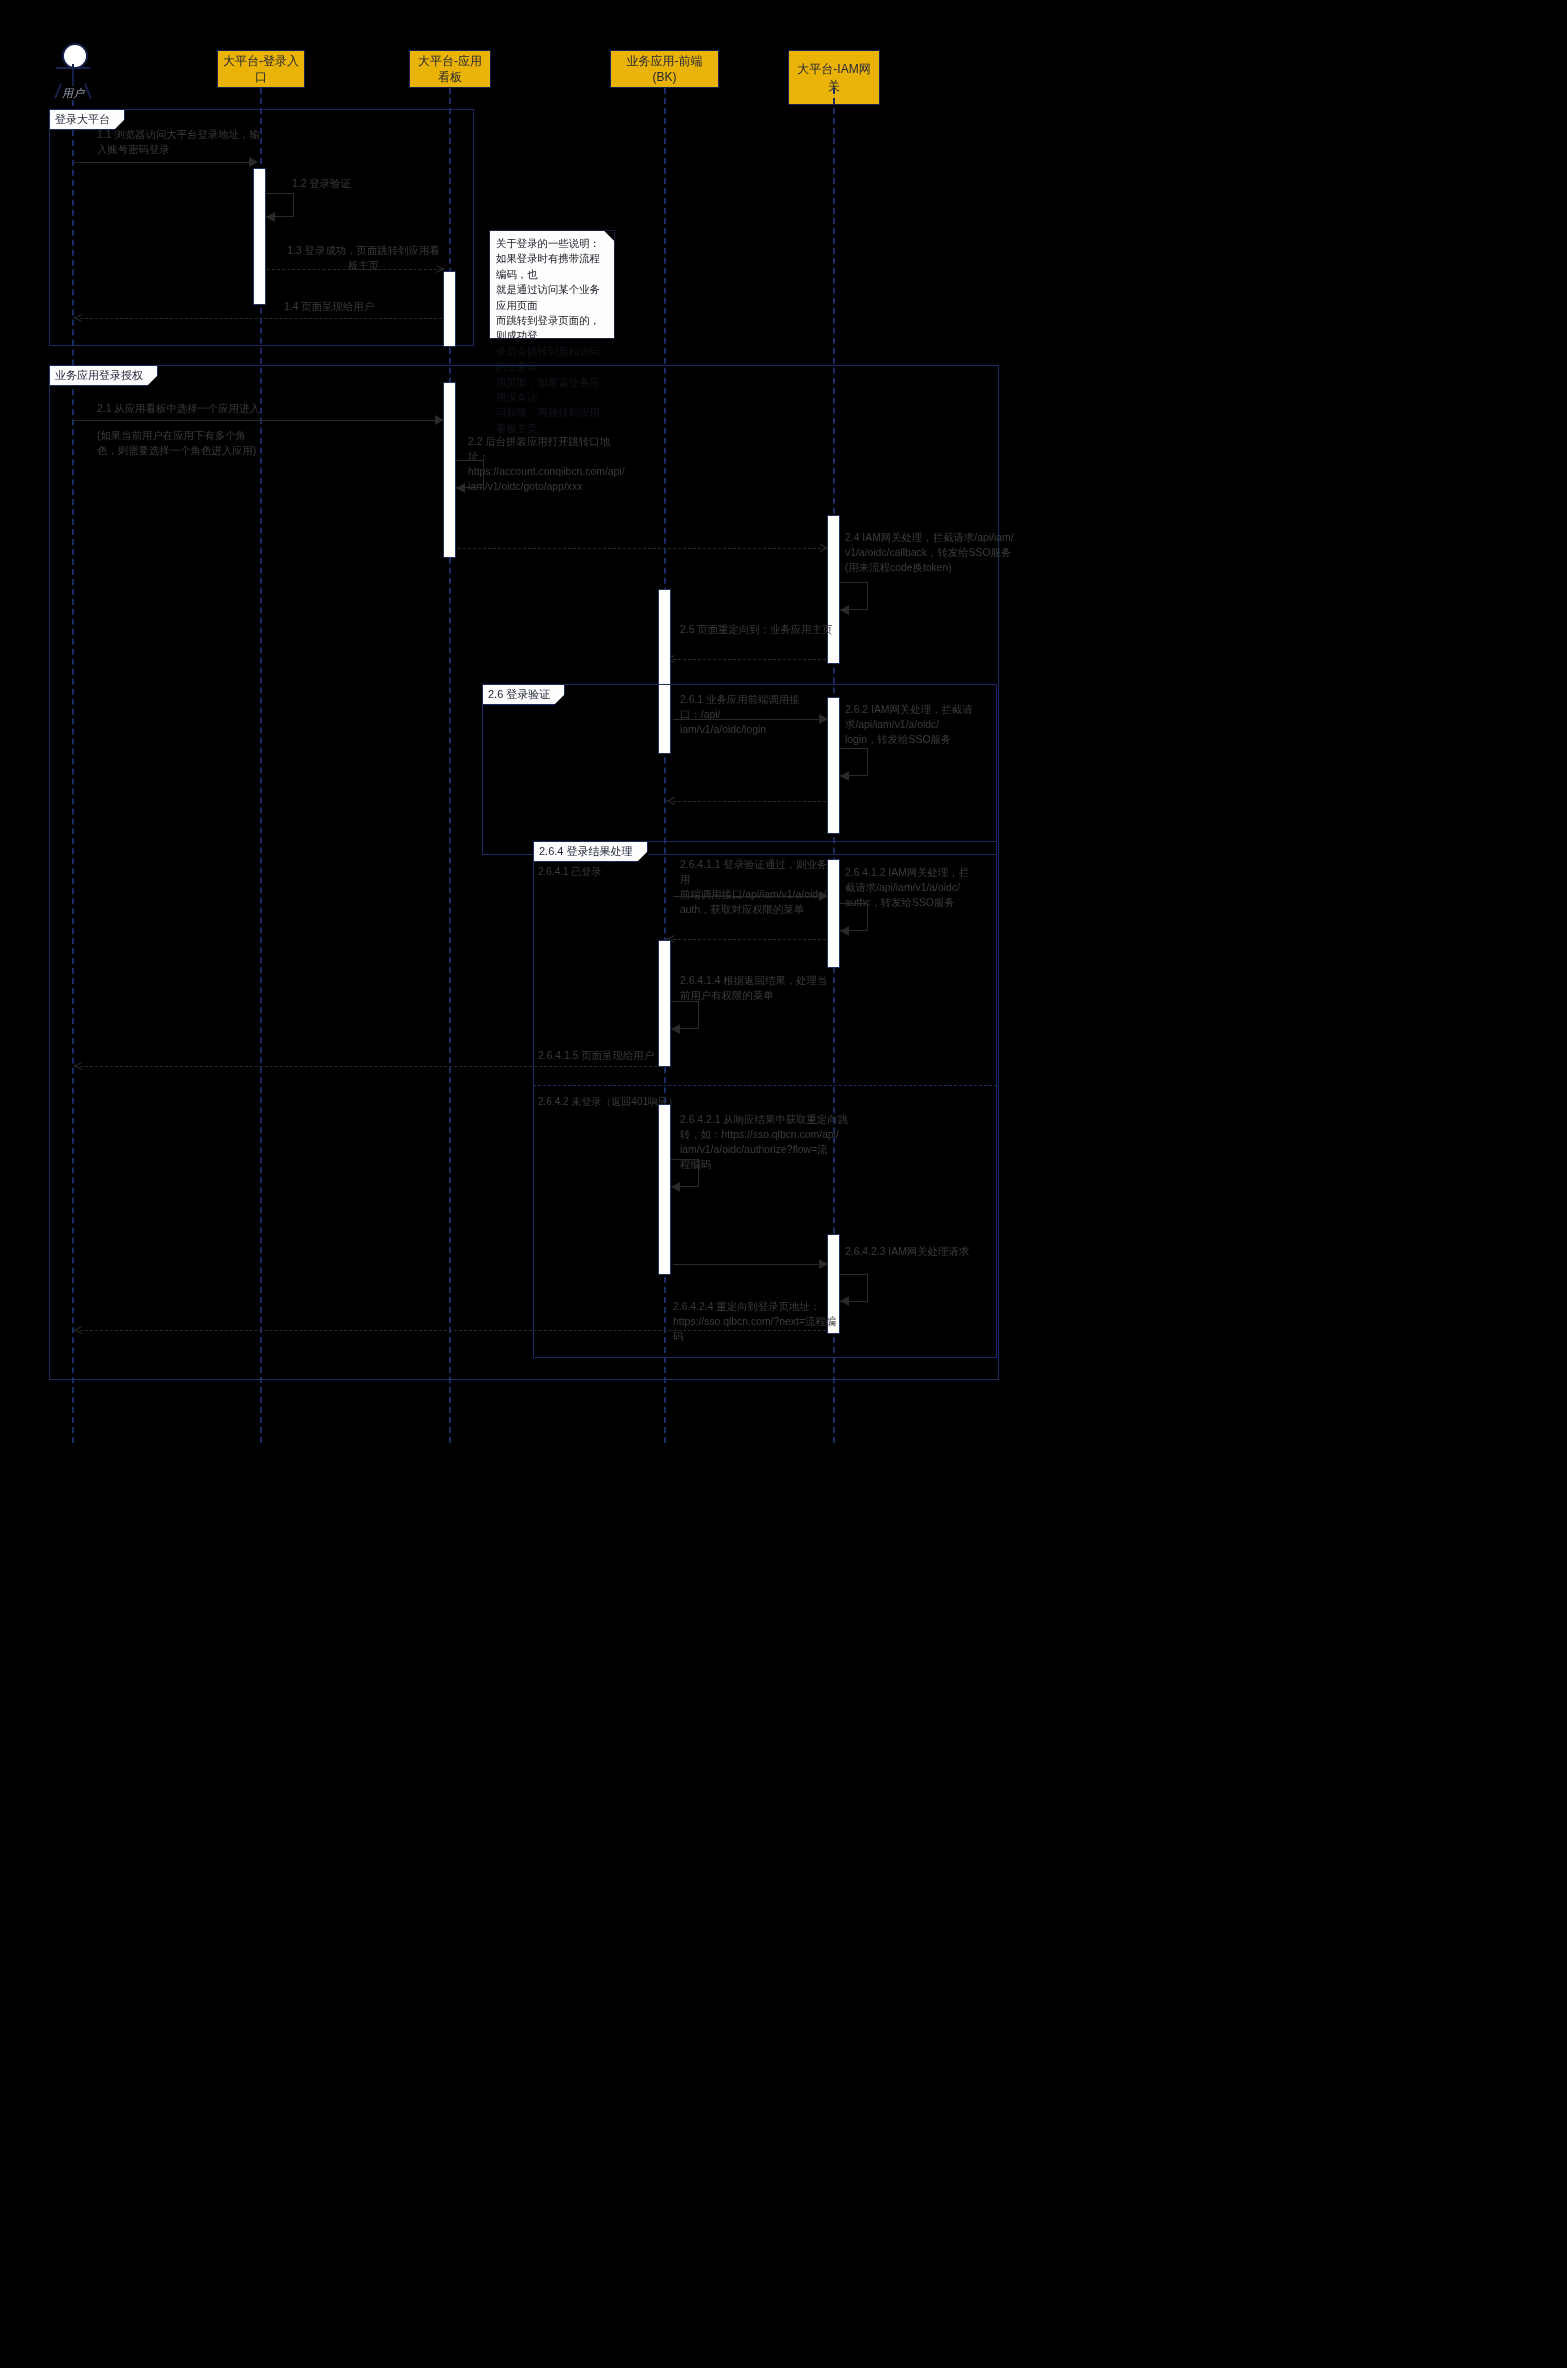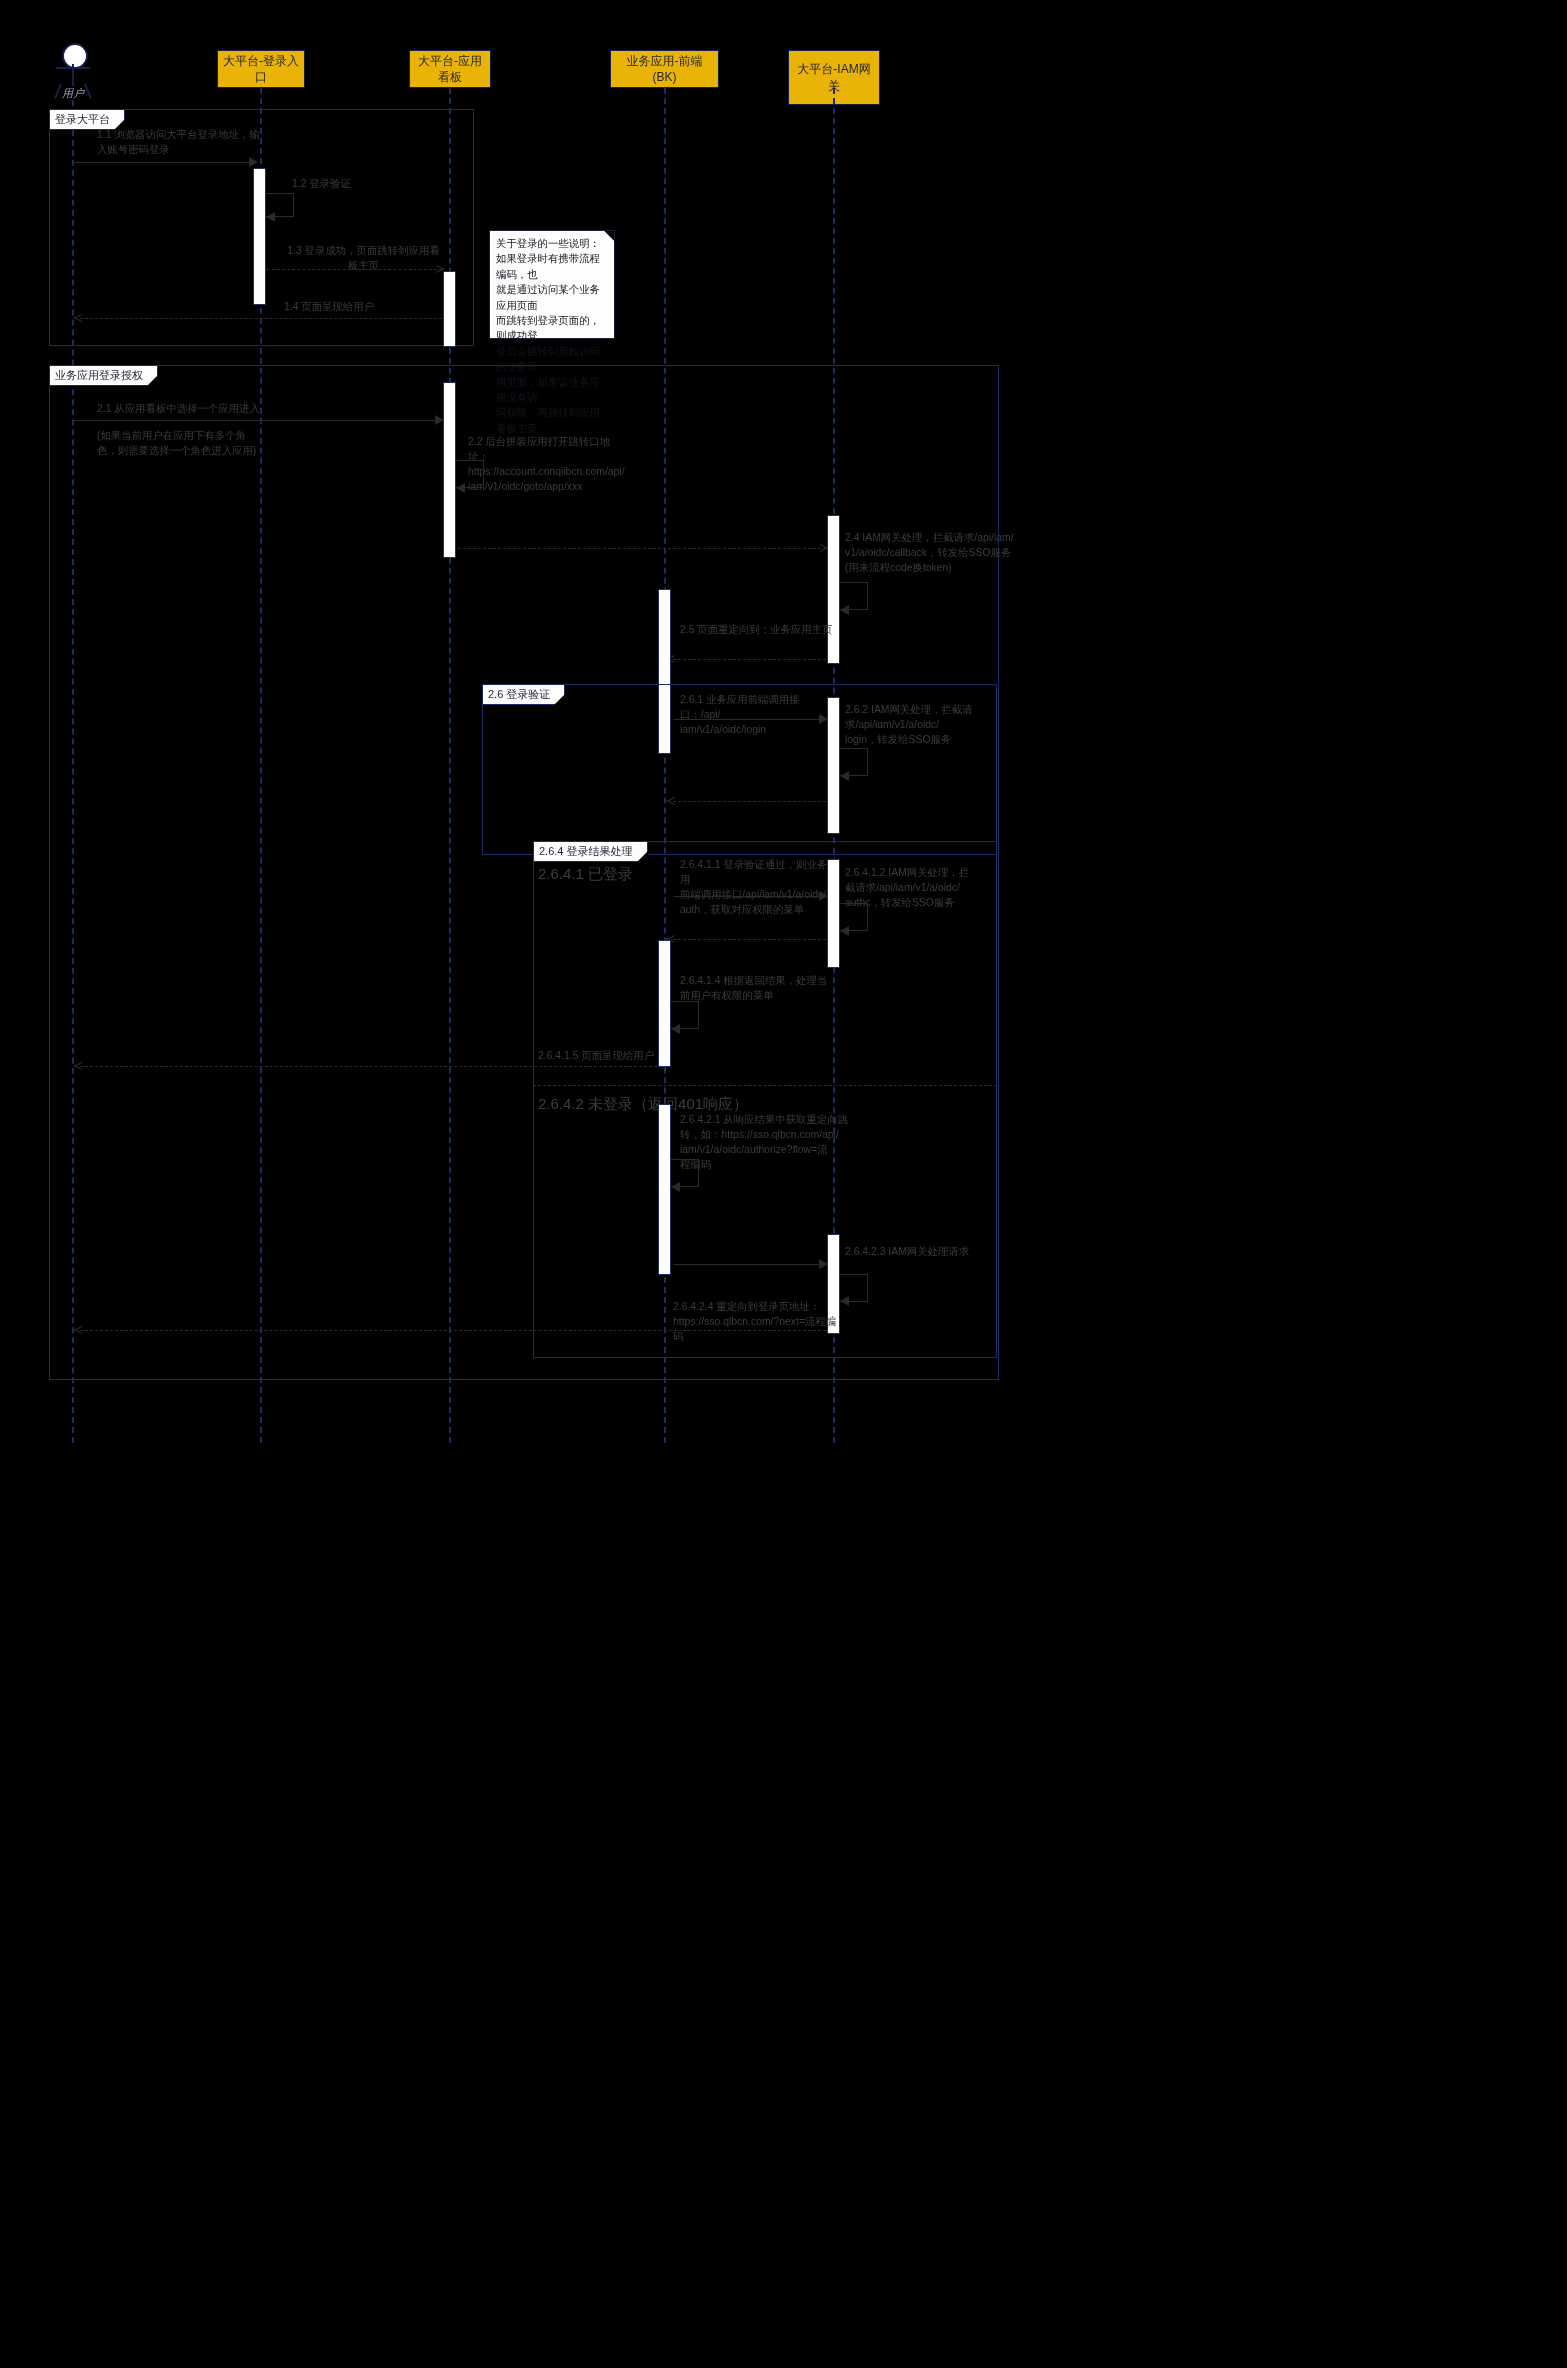"2.6.4.1 已登录" .fragcond { font-size: 15px -> 10px }
